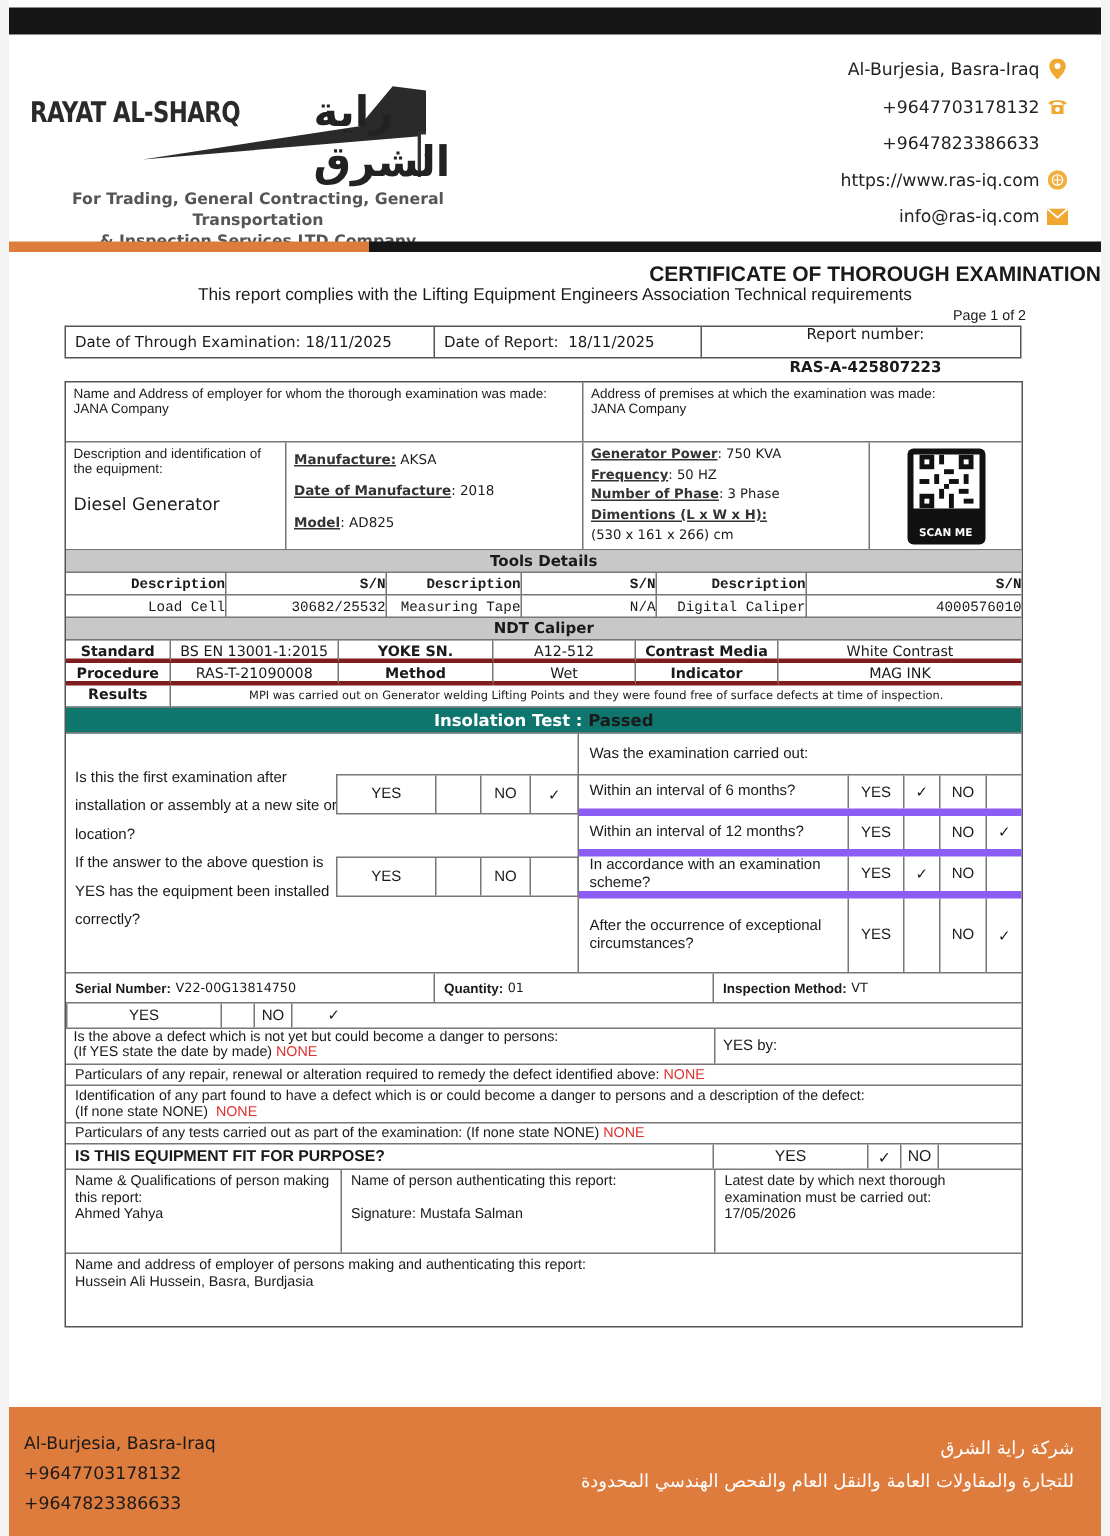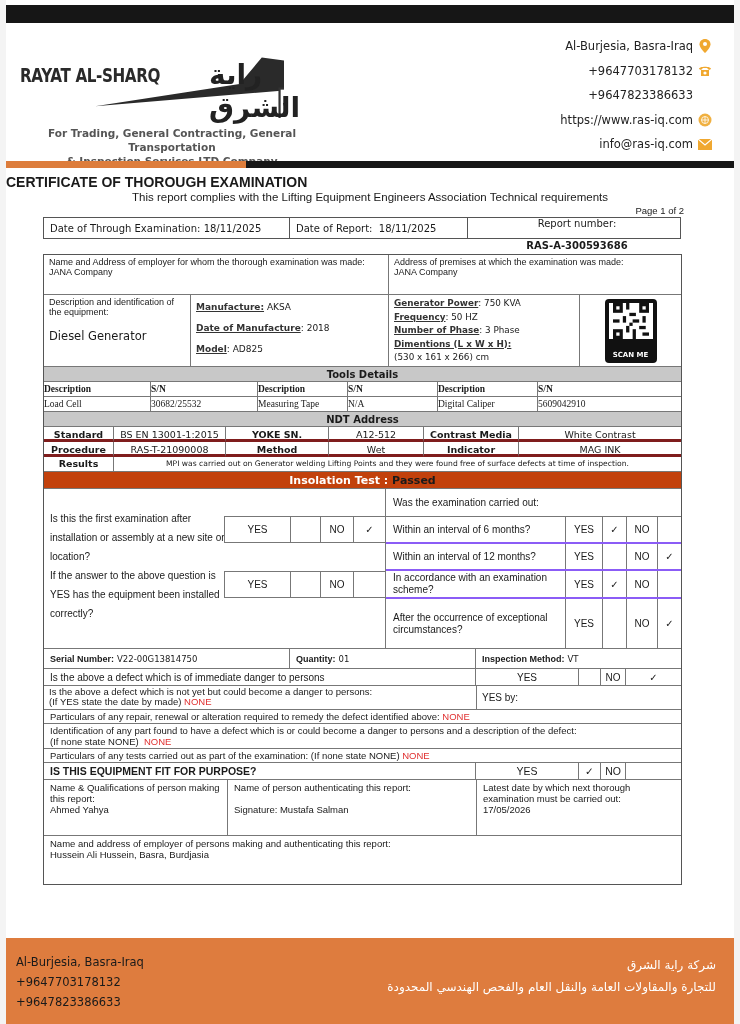"CERTIFICATE OF THOROUGH EXAMINATION" .title { text-align: left -> right }
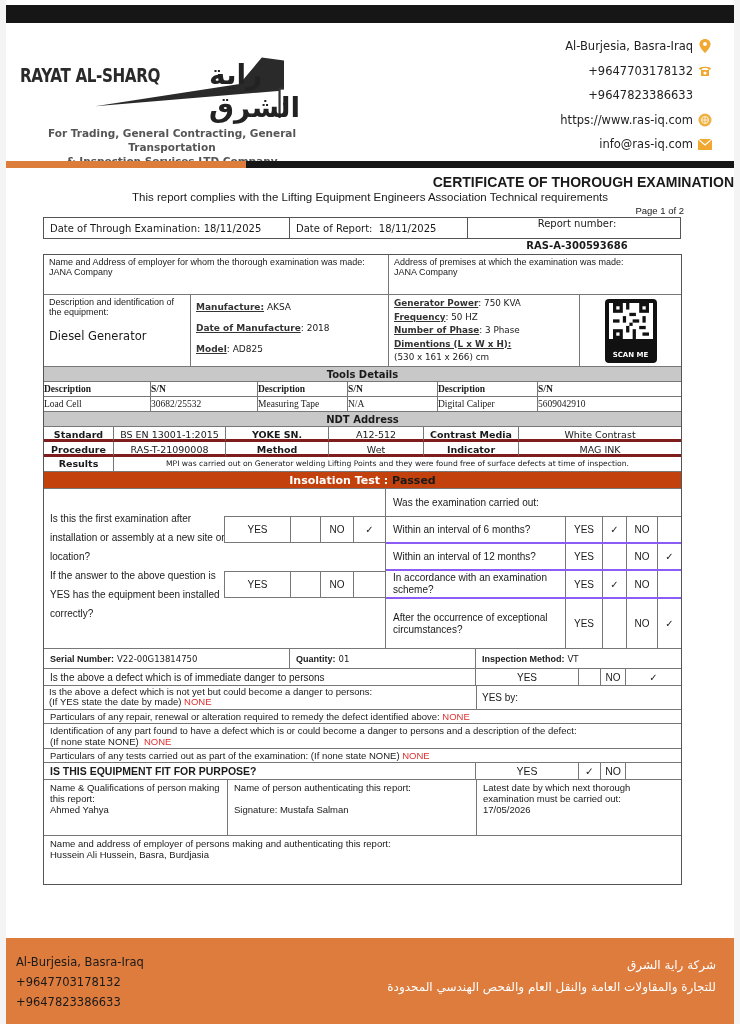"RAS-A-300593686" b { text: RAS-A-300593686 -> RAS-A-425807223 }
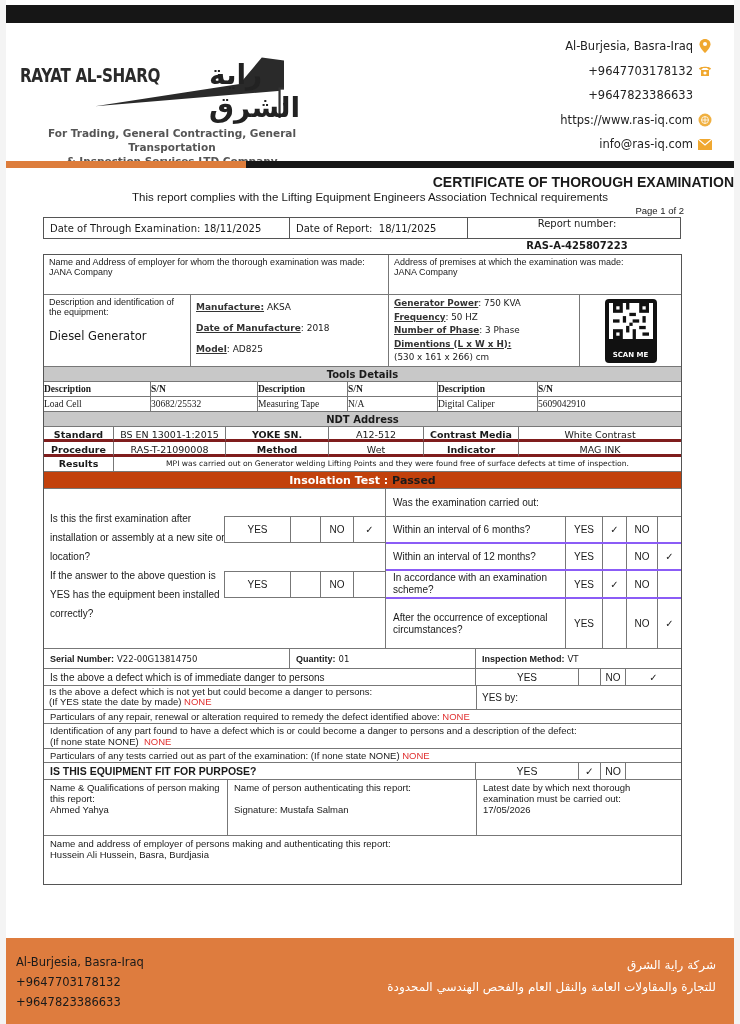"Description" .grid6 { font-family: Liberation Serif, serif -> Liberation Mono, monospace; text-align: left -> right }
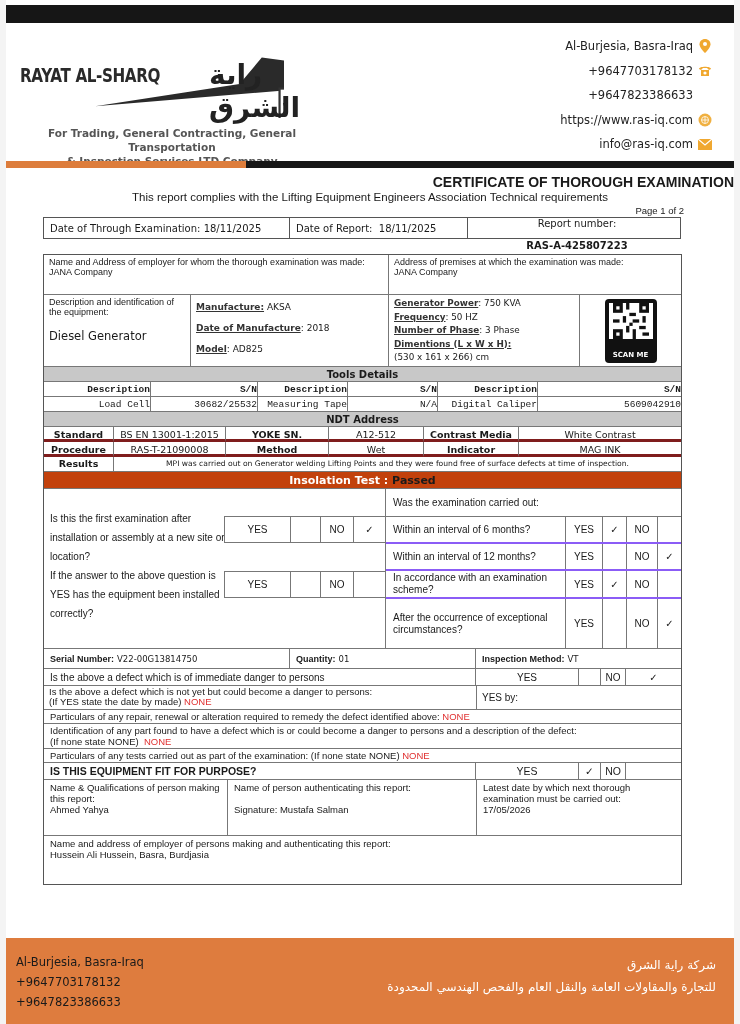"5609042910" div { text: 5609042910 -> 4000576010 }
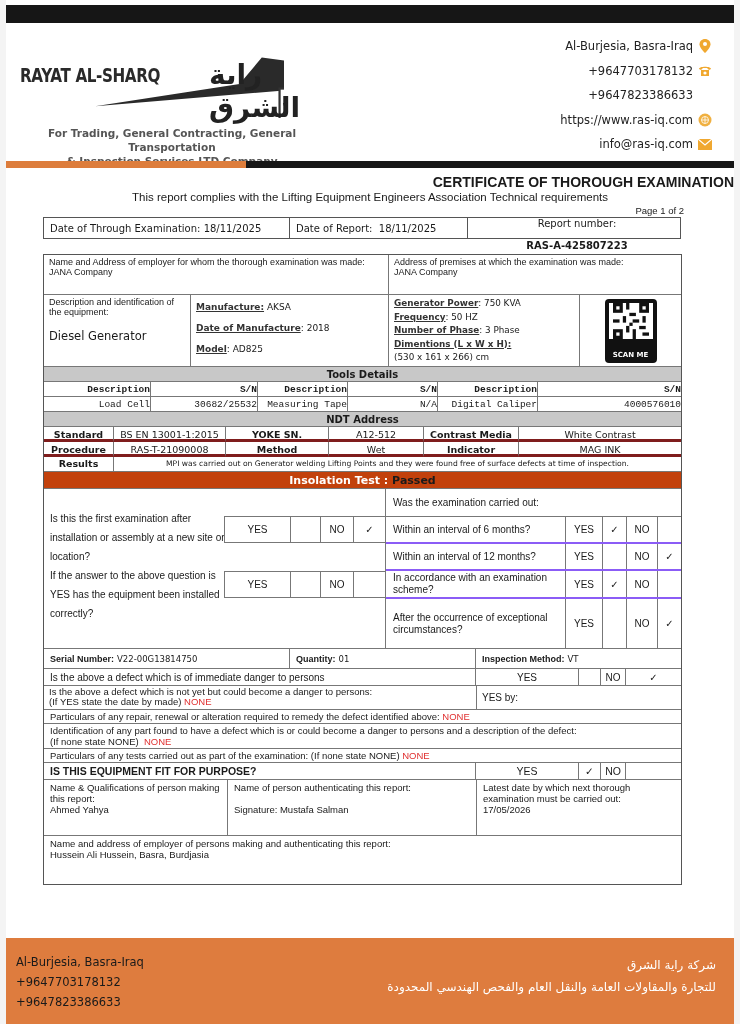"NDT Address" div.gray-head { text: Address -> Caliper }
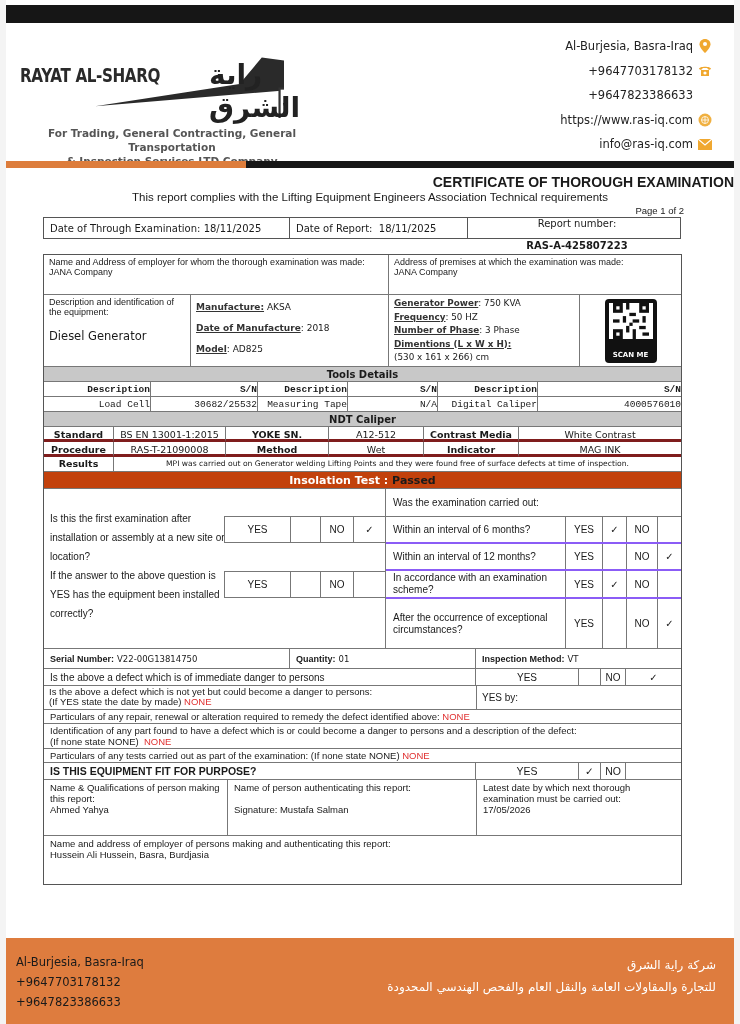"Insolation Test : Passed" .orange-bar { background: #c2410c -> #0f766e }
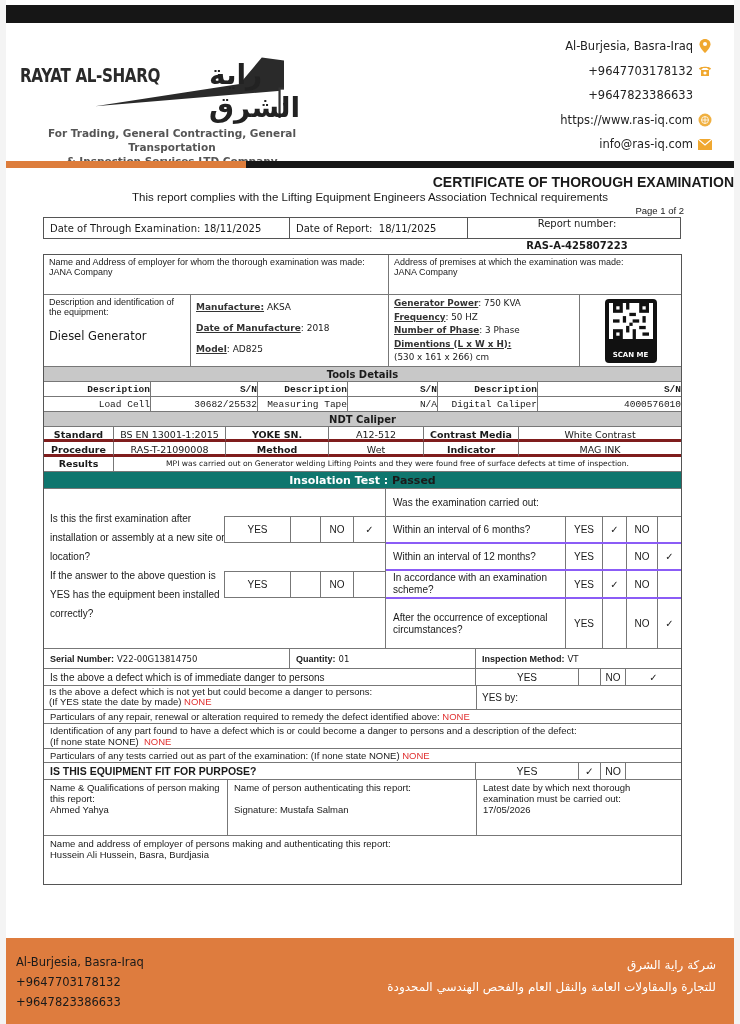"Within an interval of 6" .rrow { border-bottom: 2px solid #8b5cf6 -> 5px solid #8b5cf6 }
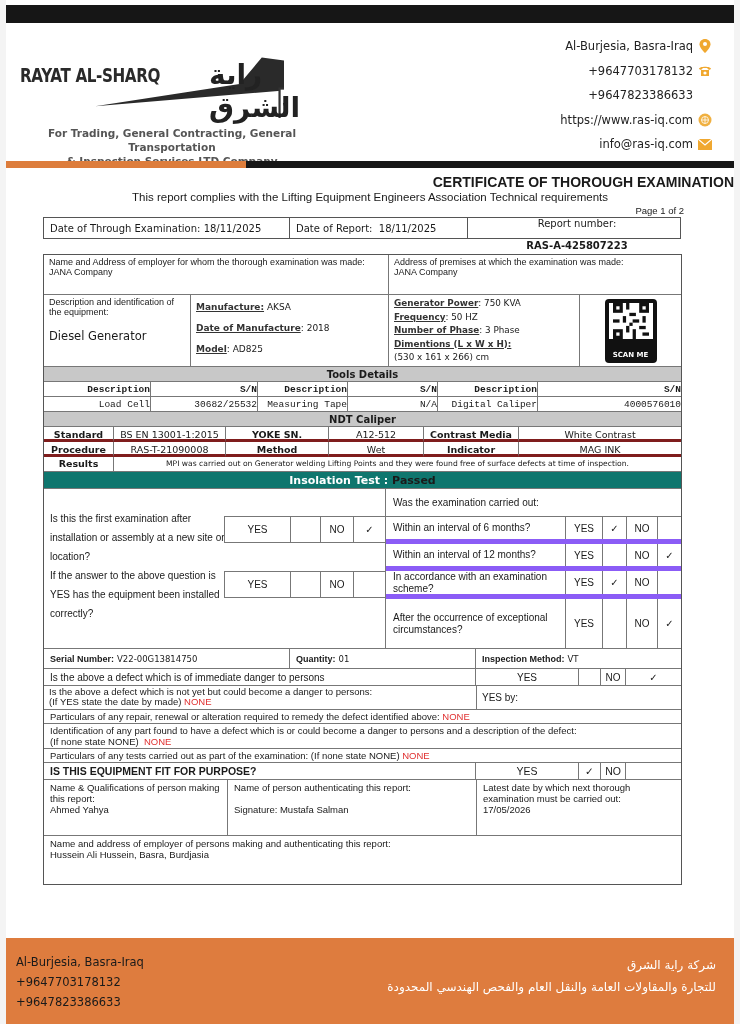"Is the above a defect which is of" div.lbl { html: <div>Is the above a defect which is of immediate danger to persons</div> -> none }
